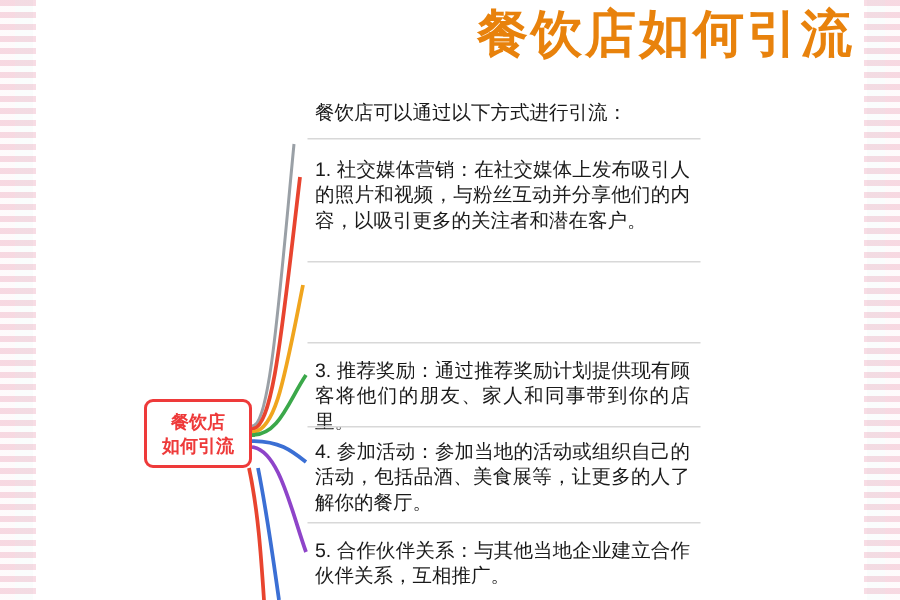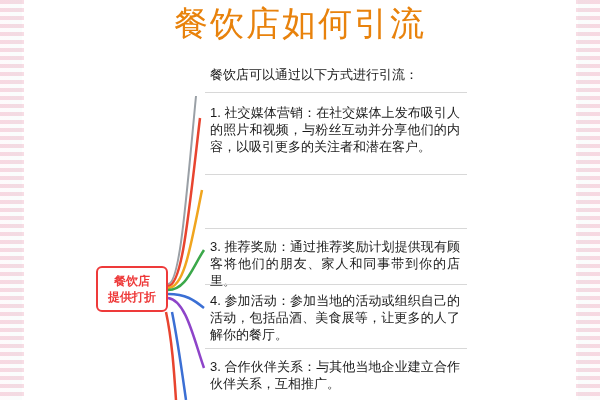"餐饮店如何引流" .title { font-weight: normal -> bold; text-align: center -> right }
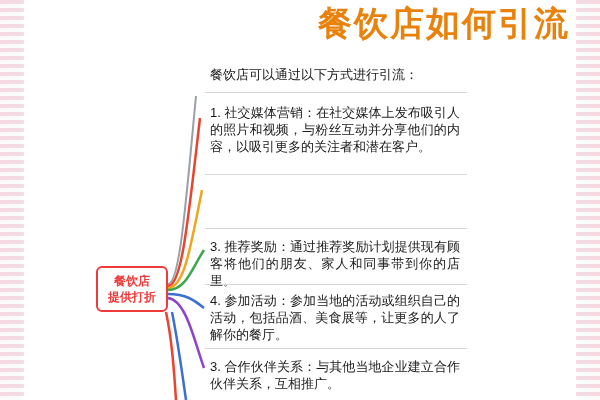"提供打折" span { text: 提供打折 -> 如何引流 }
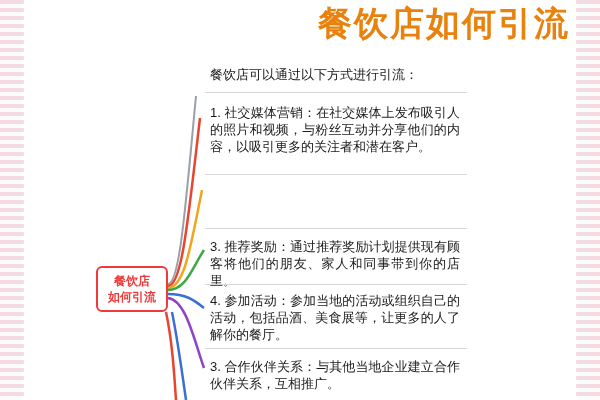"3. 合作伙伴关系：与其他当地企业建立合作伙伴关系，互相推广。" div.branch { text: 3 -> 5 }
